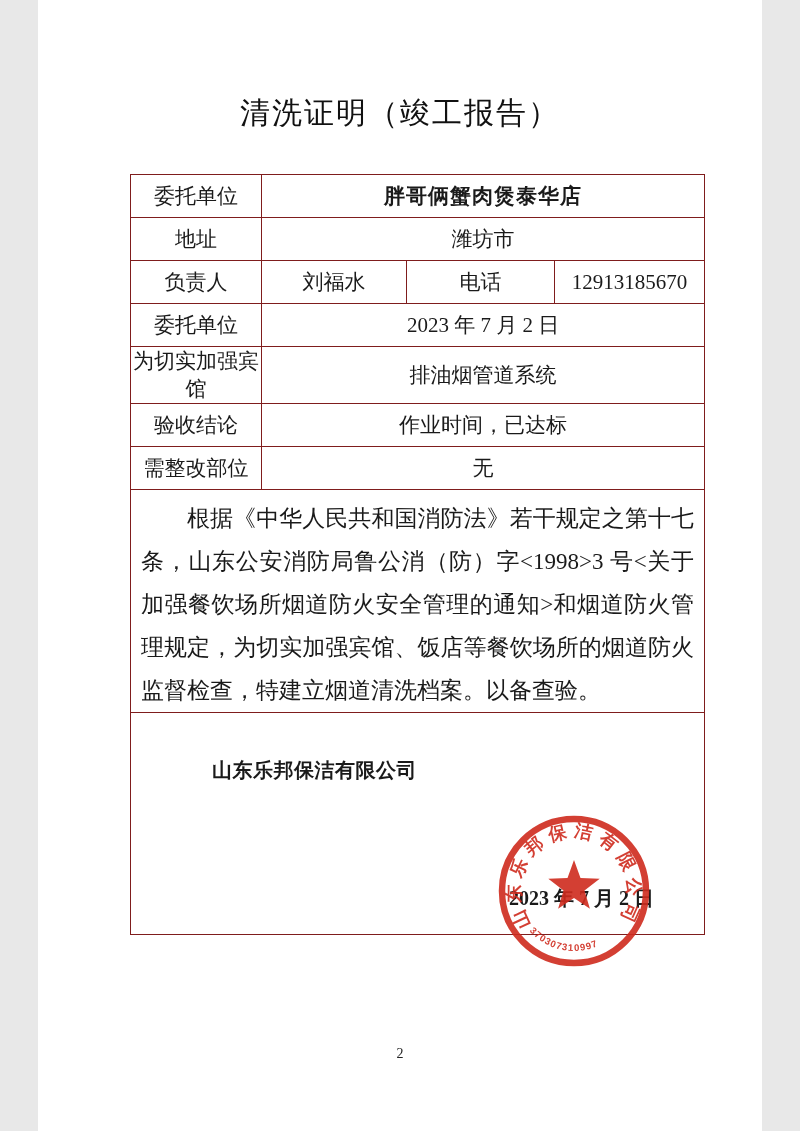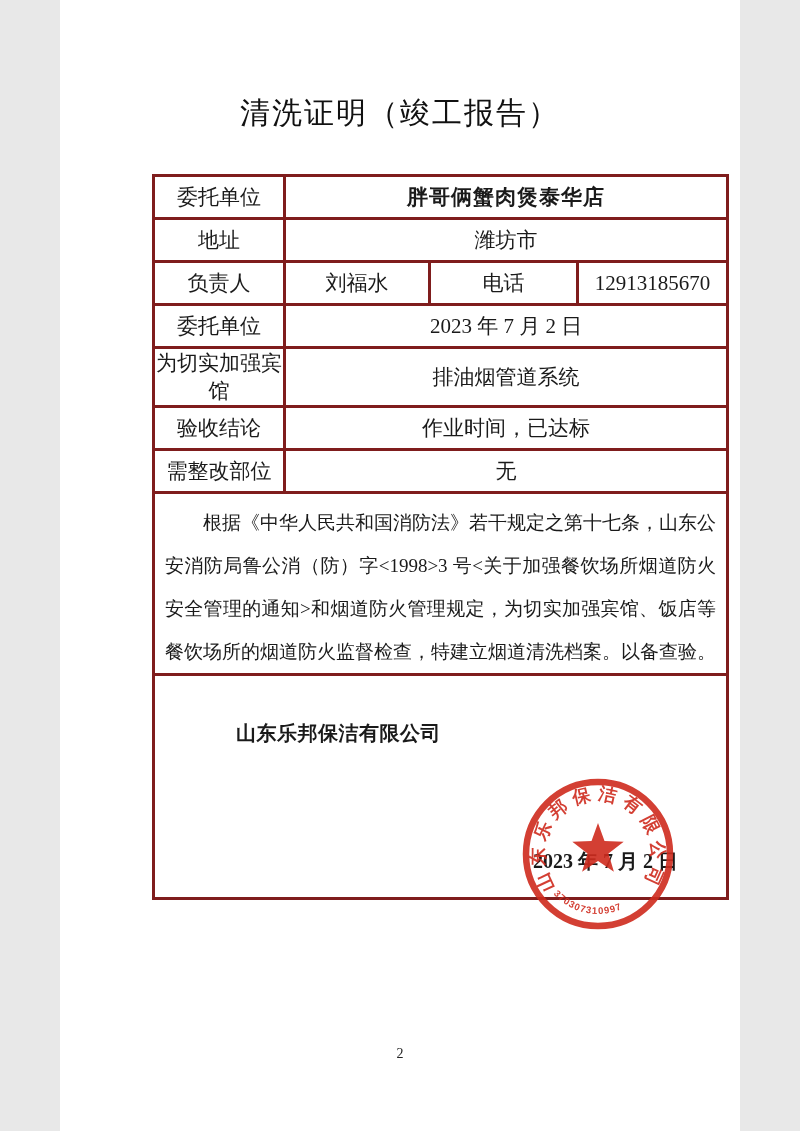"清洗证明（竣工报告）" .page { padding-left: none -> 44px }
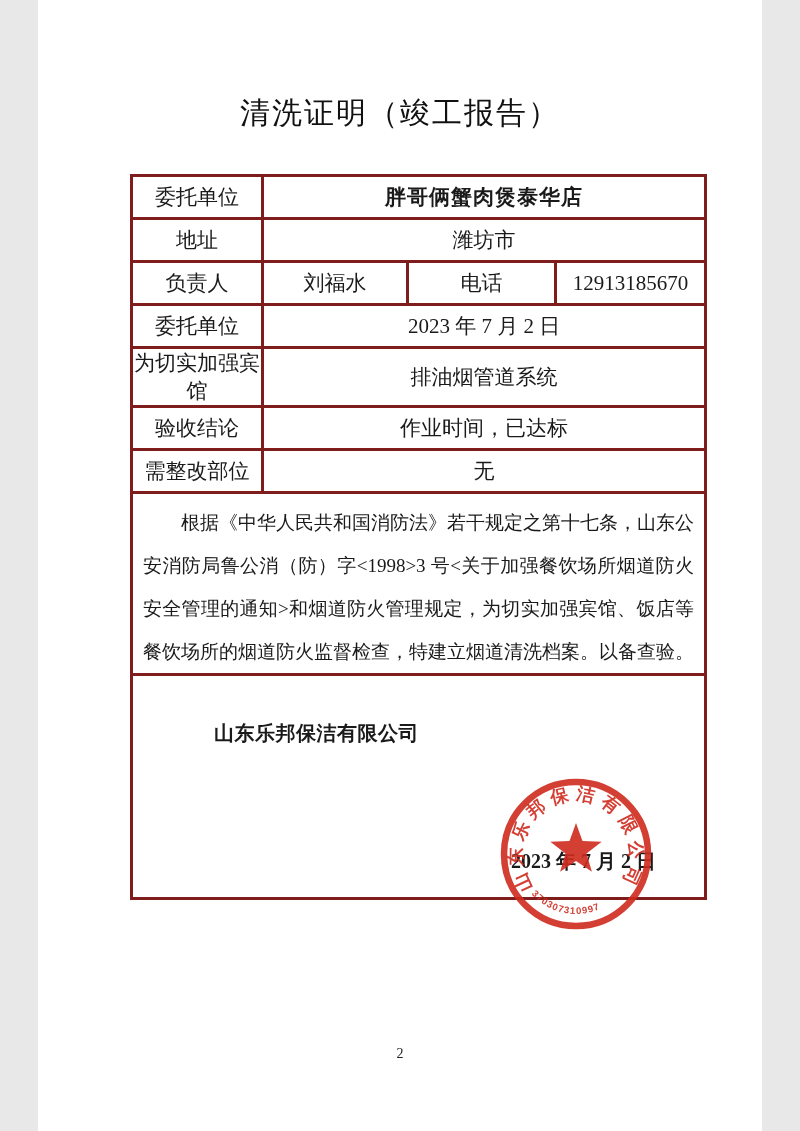"委托单位" table.report td { border: 3px solid #7f1d1d -> 1px solid #7f1d1d }
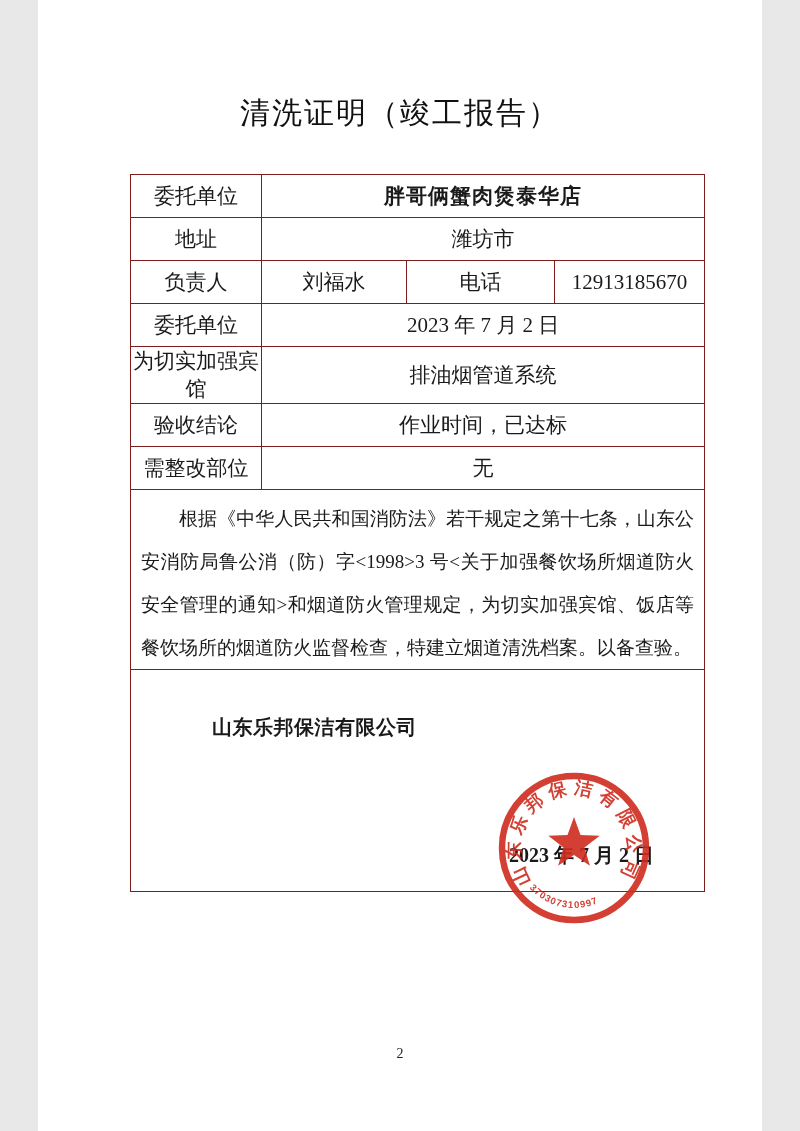"根据《中华人民共和国消防法》若干规定之第十七条，山东公安消防局鲁公消（防）字<1" .notice-text { font-size: 19px -> 23px }
